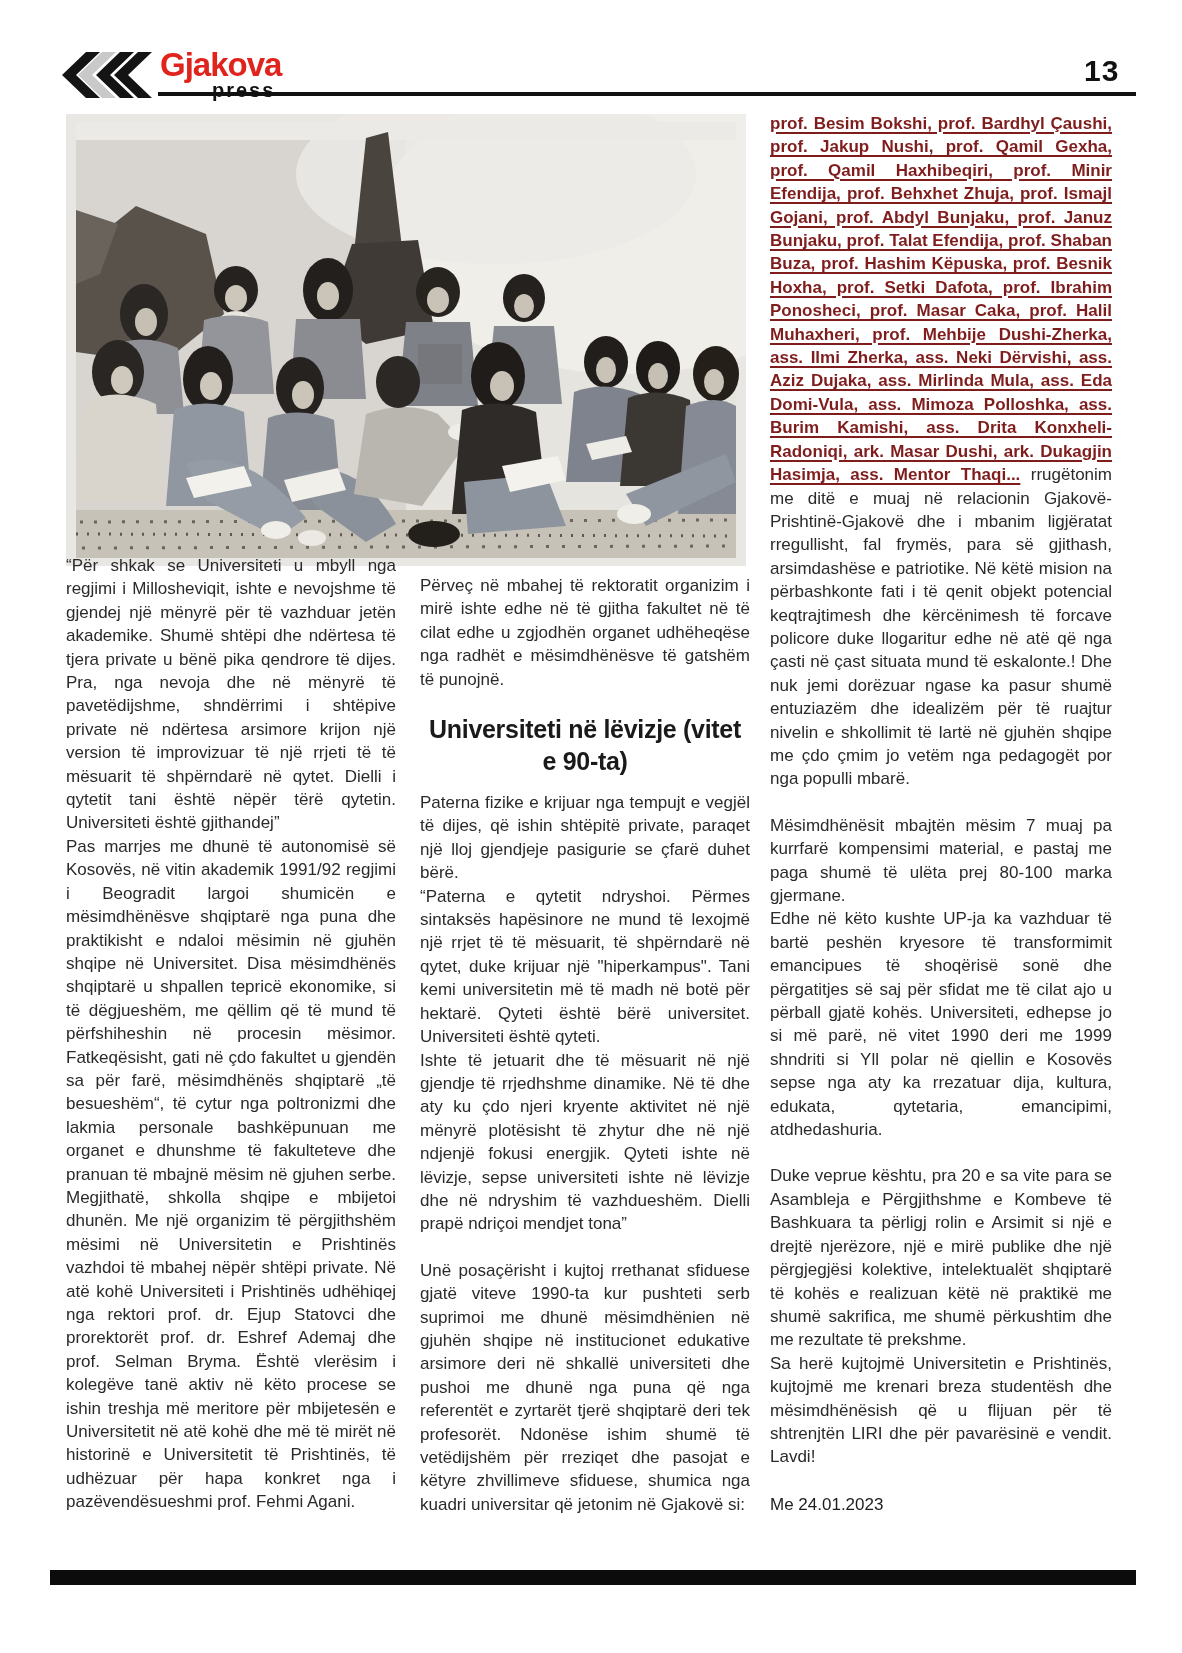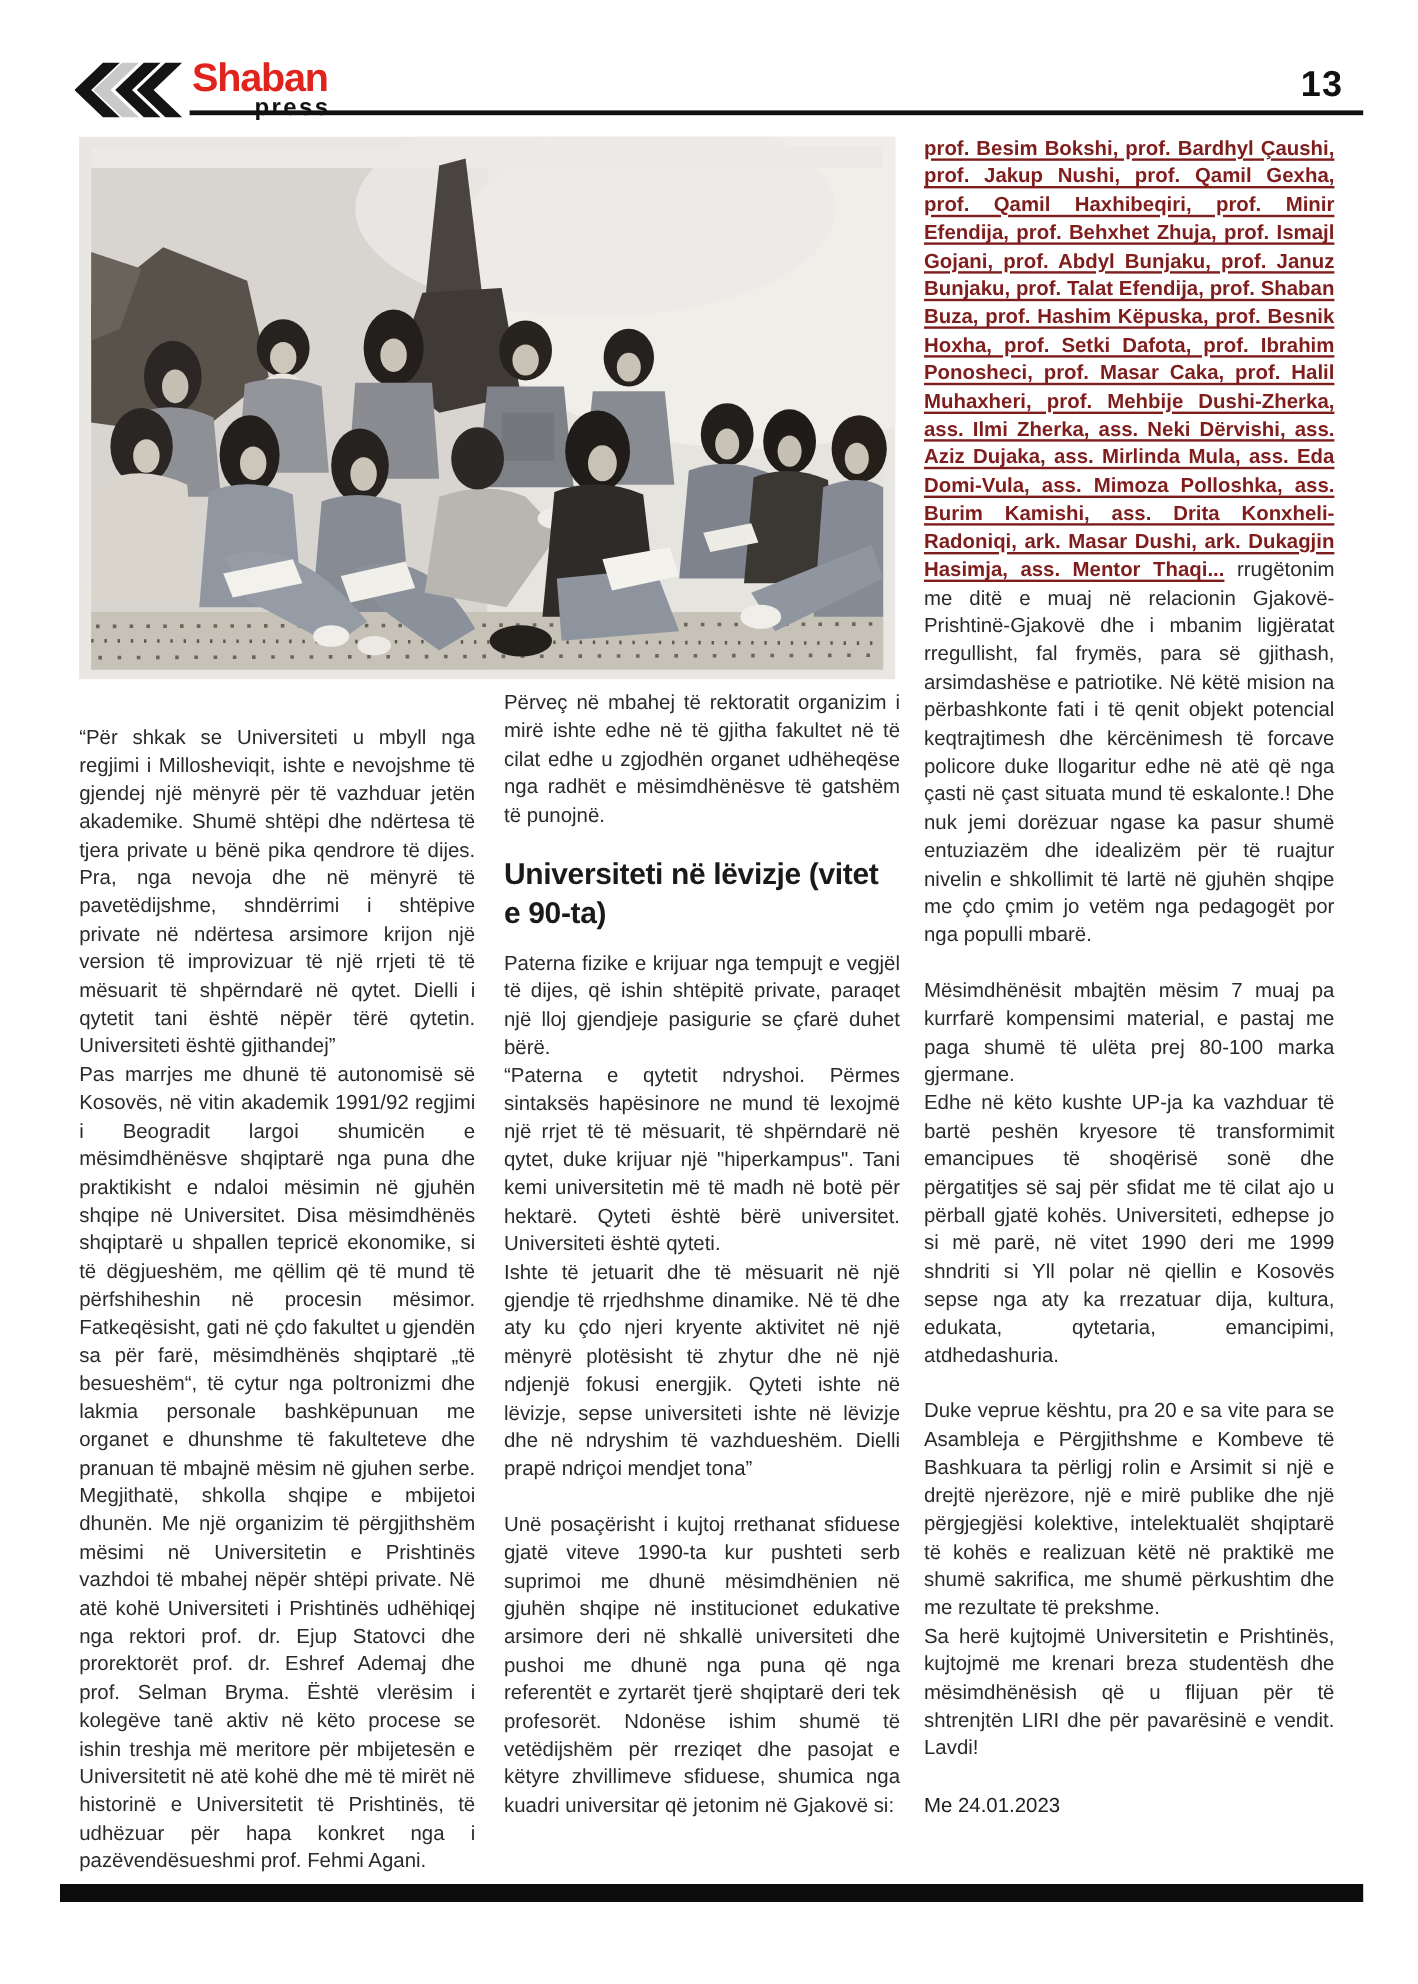"Shaban" span.brand-title { text: Shaban -> Gjakova }
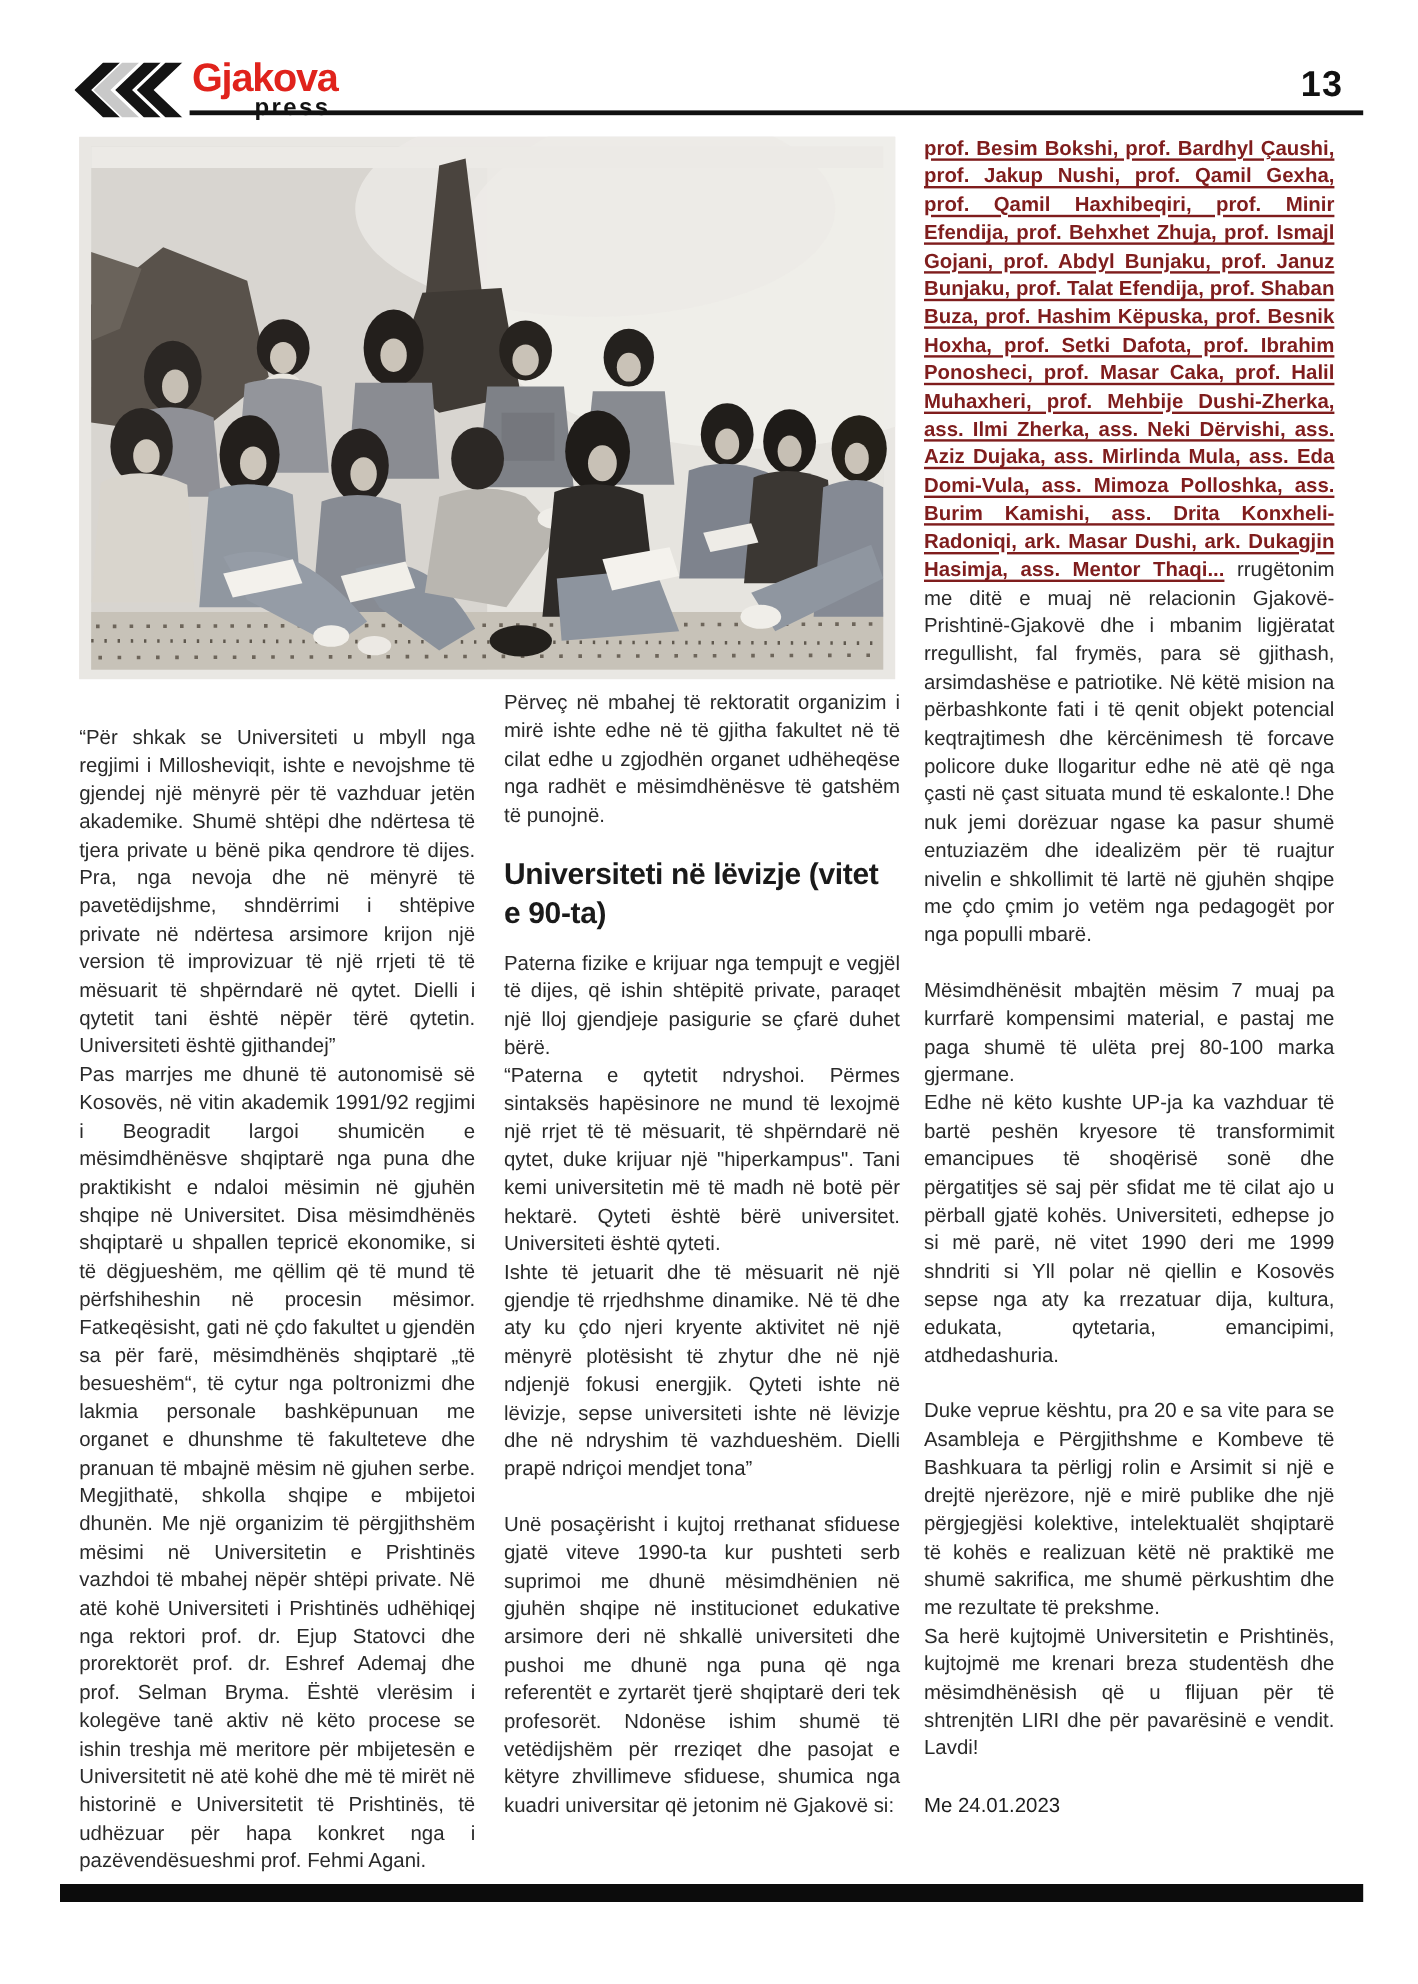"“Për shkak se Universiteti u" .col-left { top: 603px -> 554px }
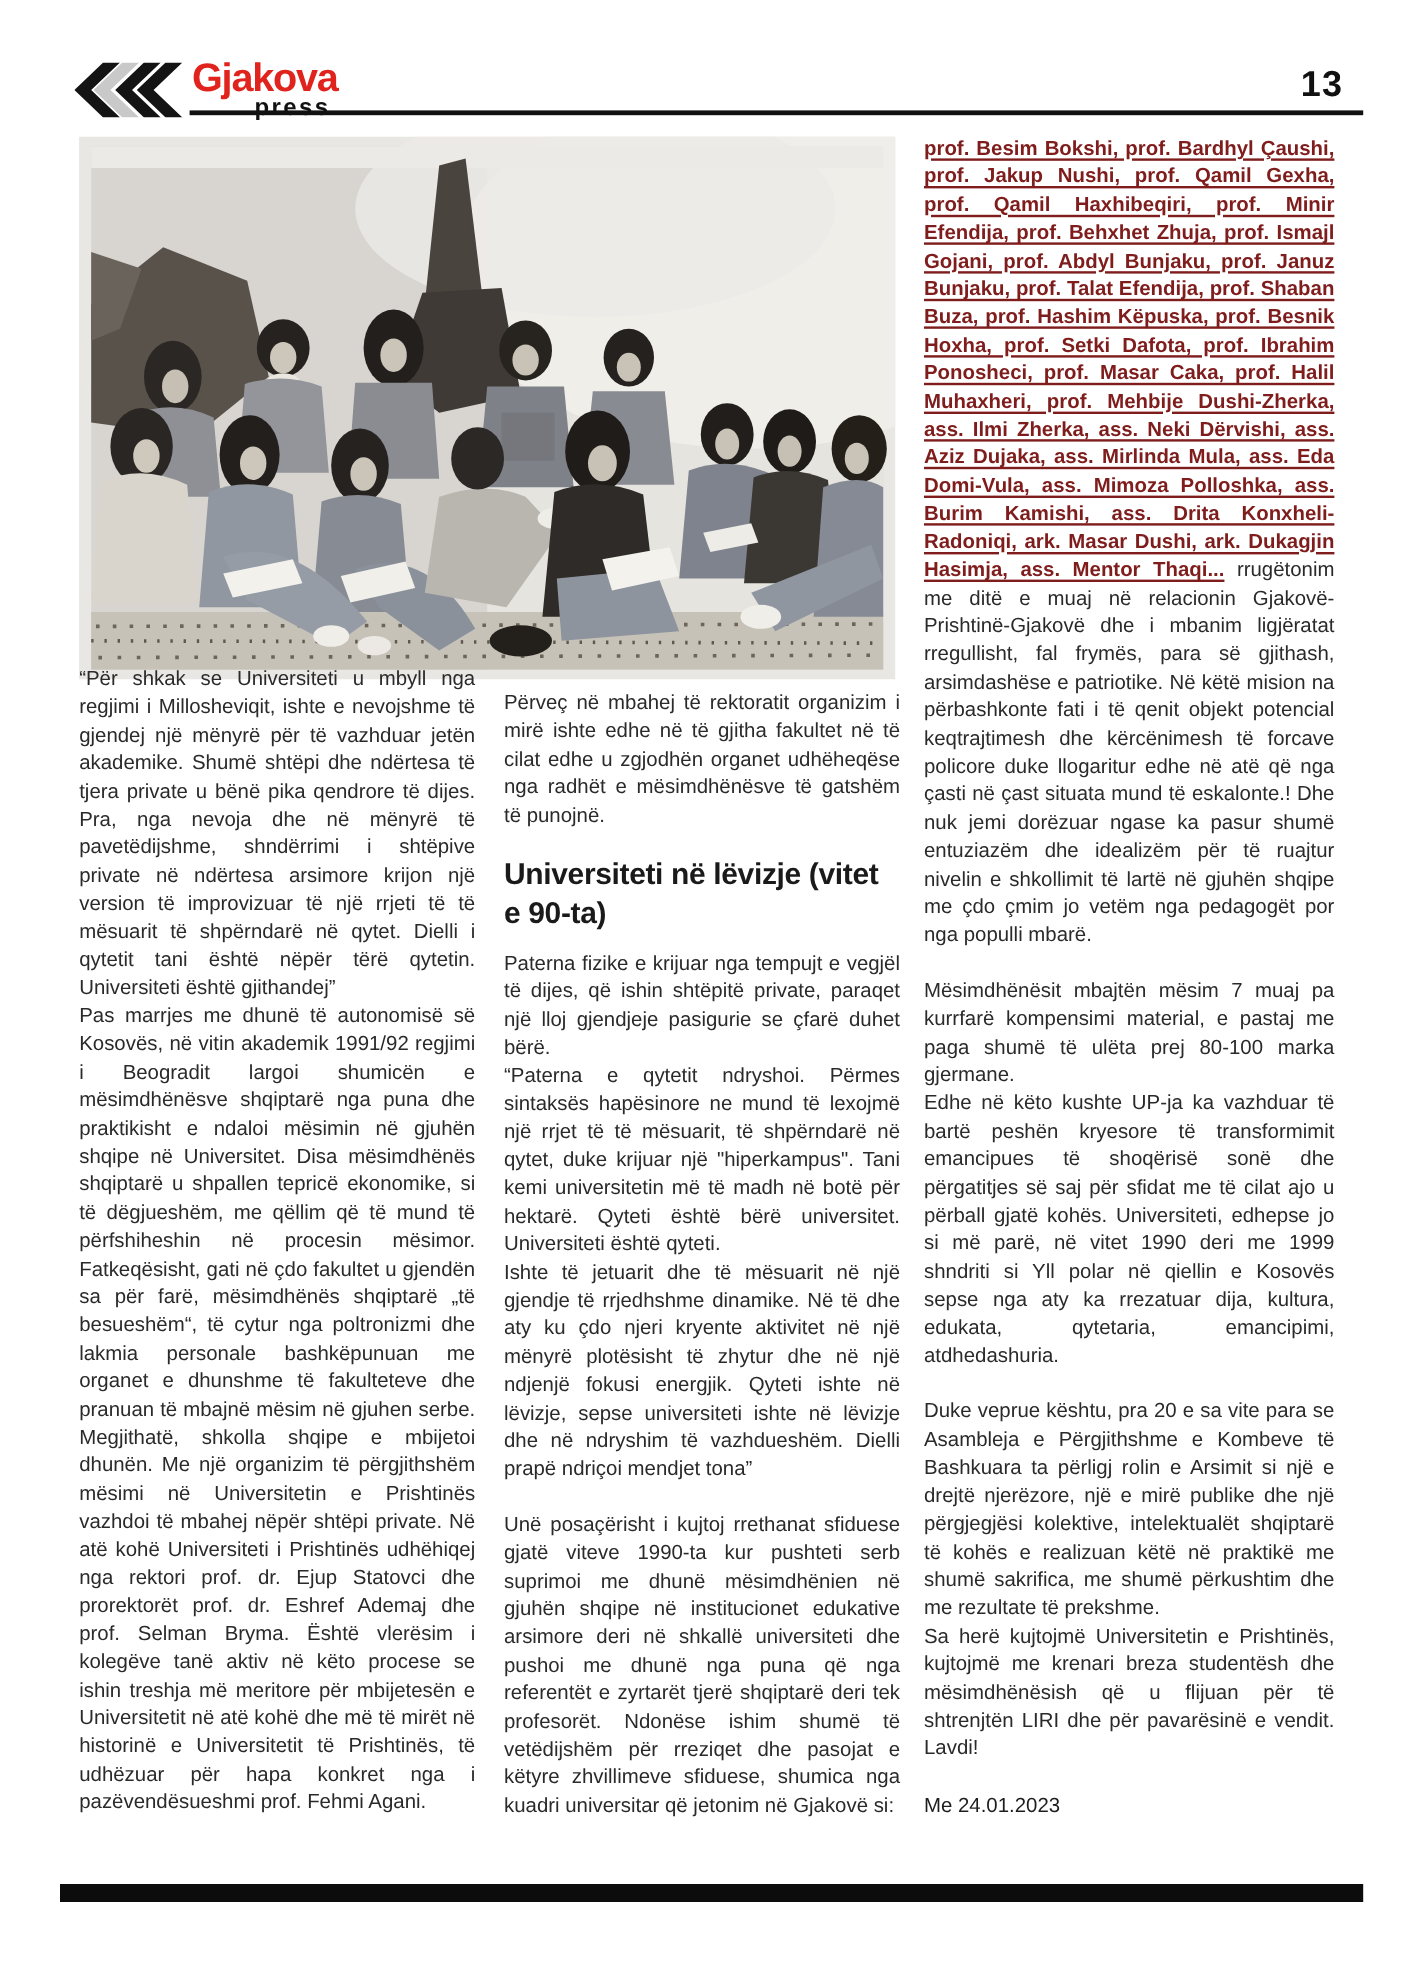"Universiteti në lëvizje (vitet e" .section-heading { text-align: left -> center }
